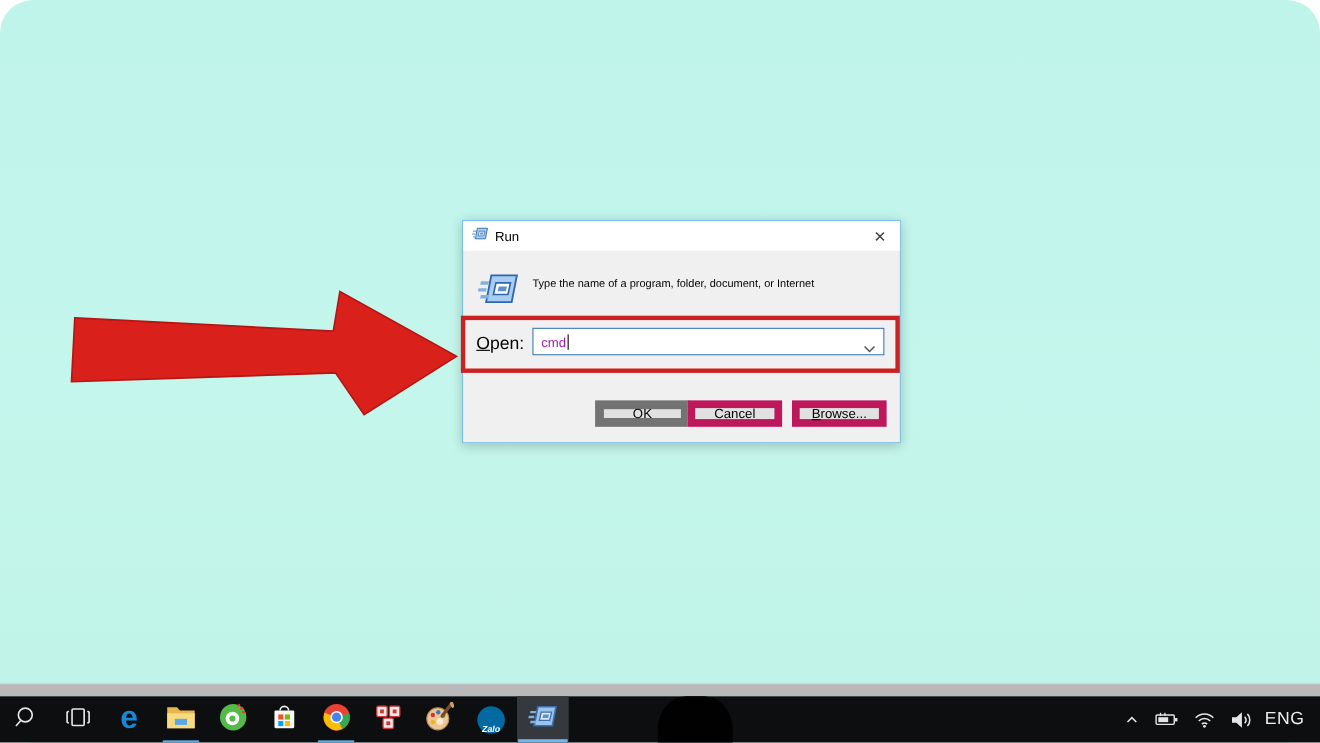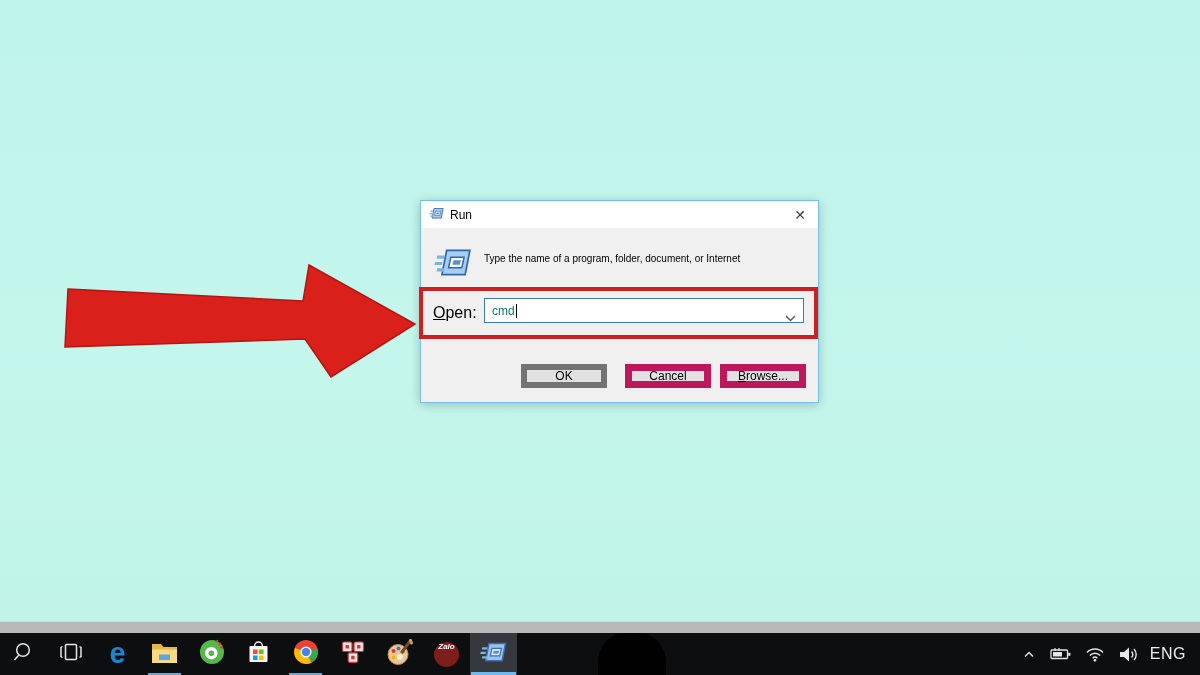"Run" .desktop { border-radius: none -> 30px }
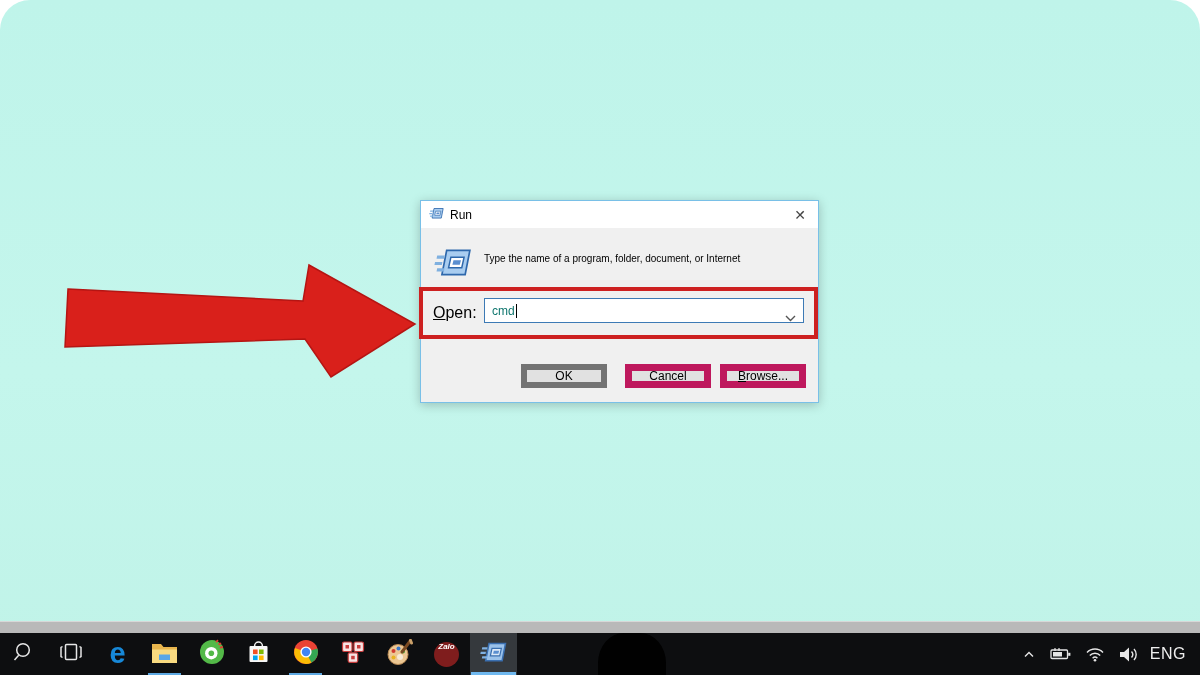"cmd" .combo-text { color: #0f766e -> #a21caf }
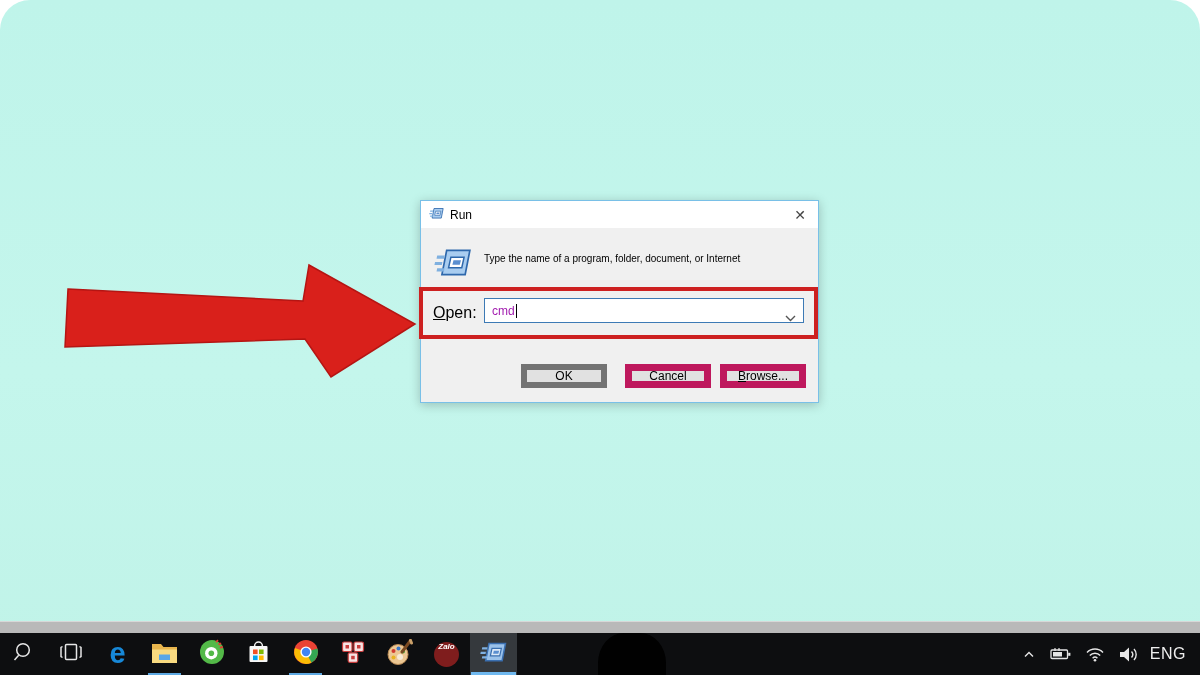"OK" .btn-ok { border: 6px solid #737373 -> 8px solid #737373; left: 100px -> 120px }
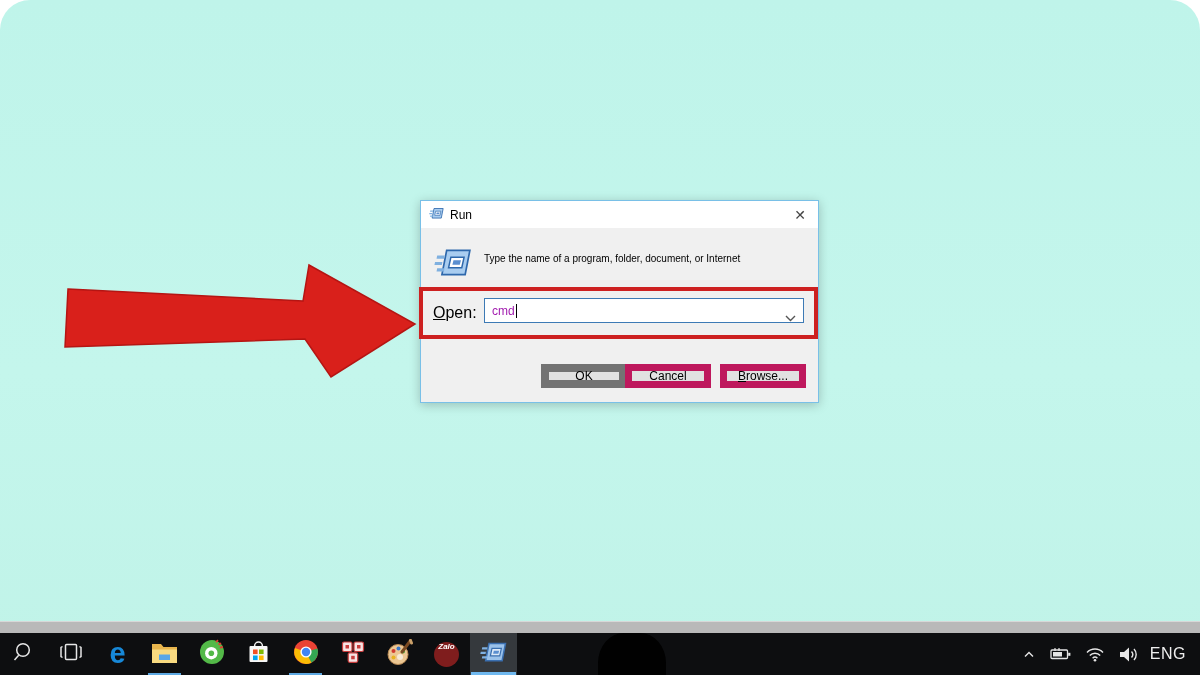"Zalo" .zalo-circle { align-items: flex-start -> flex-end; background: #7f1d1d -> #0369a1 }
